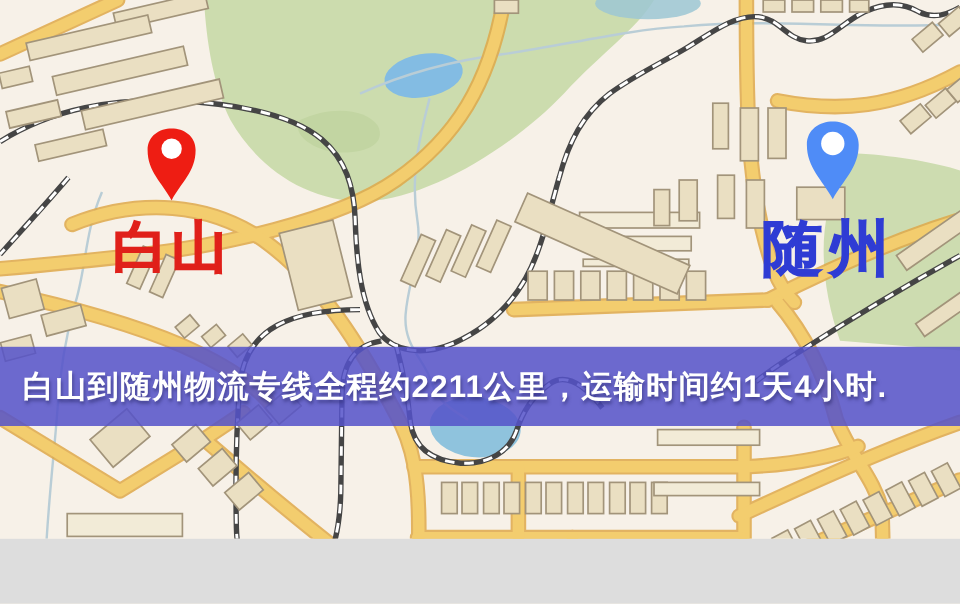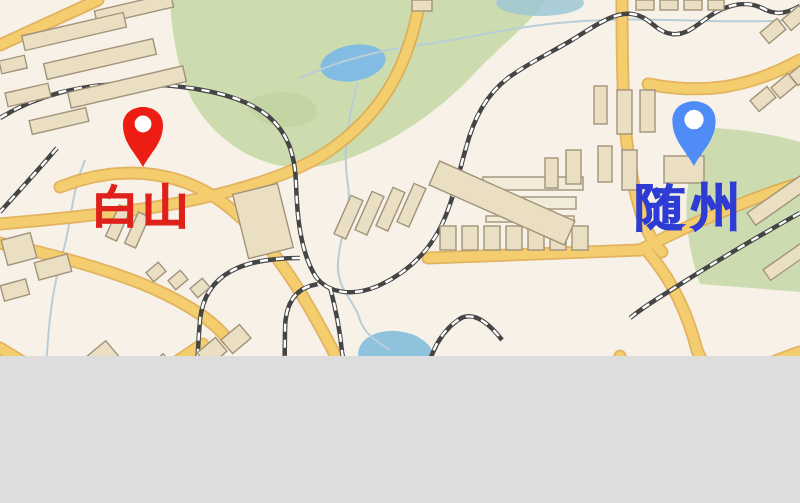"白山" #stage { height: 356px -> 449px }
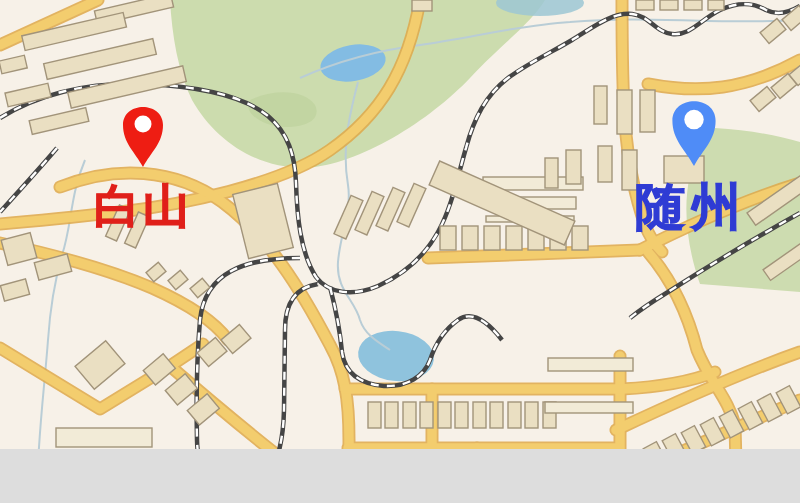"白山到随州物流专线全程约2211公里，运输时间约1天4小时." div.banner { html: none -> <div> <span>白山到随州物流专线全程约2211公里，运输时间约1天4小时.</span> </div> }
